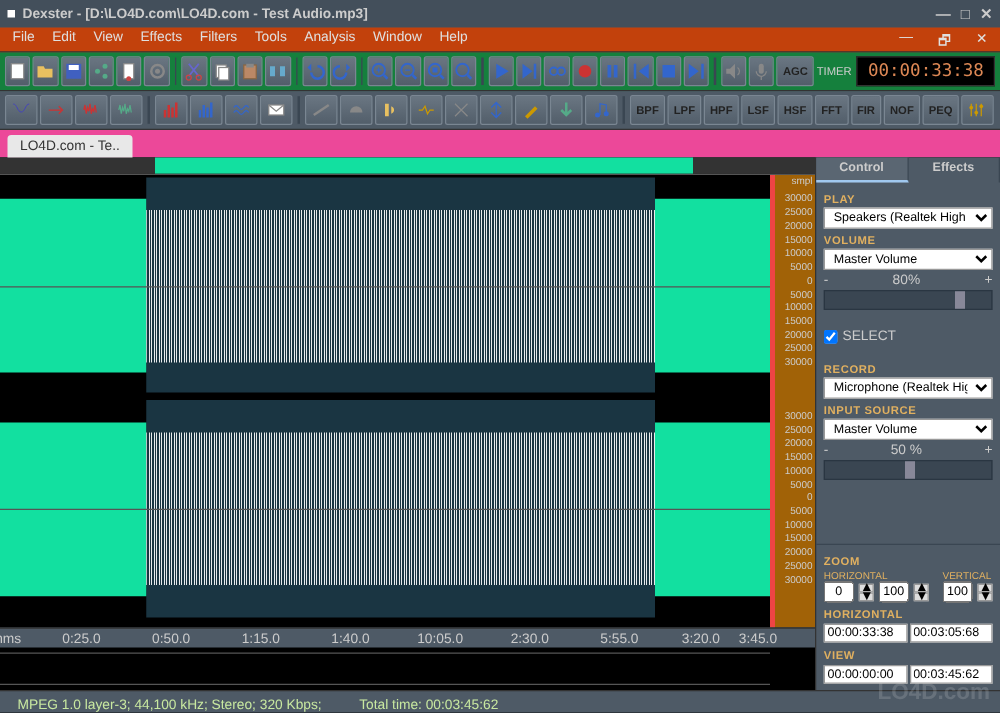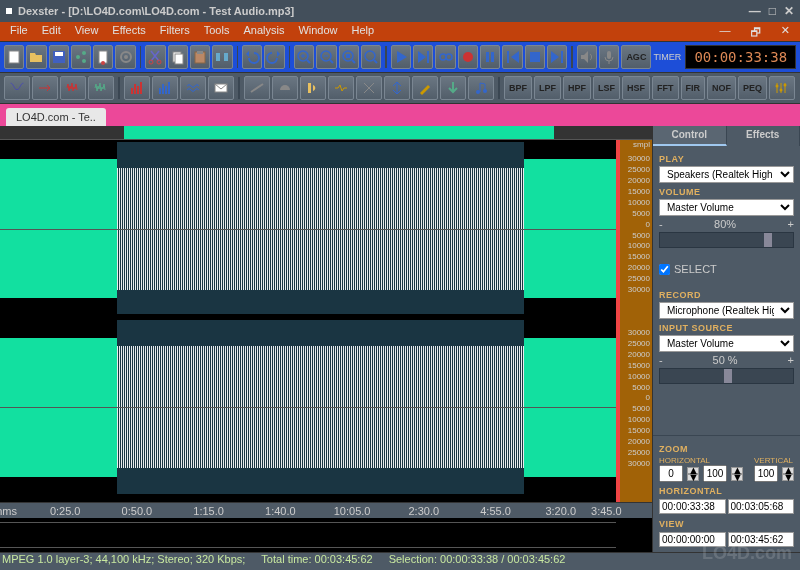"AGC" .toolbar { background: #1d4ed8 -> #15803d }
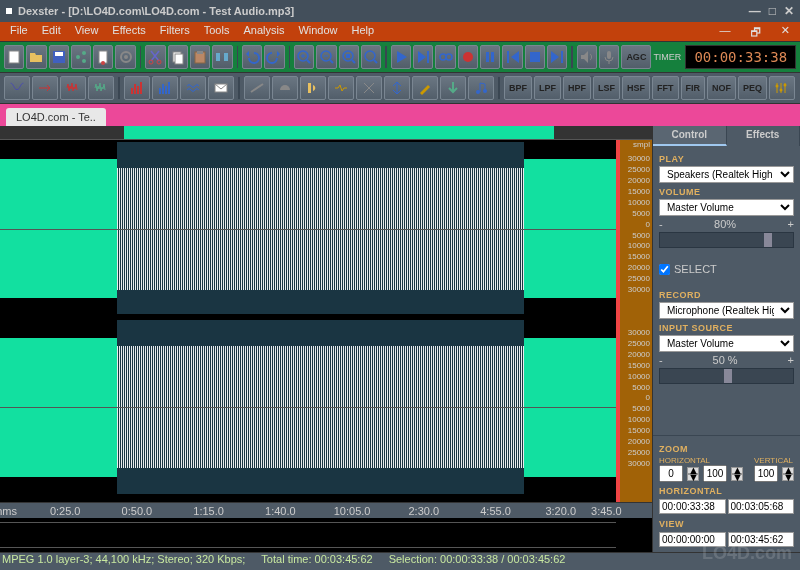"4:55.0" span.xlbl { text: 4:55.0 -> 5:55.0 }
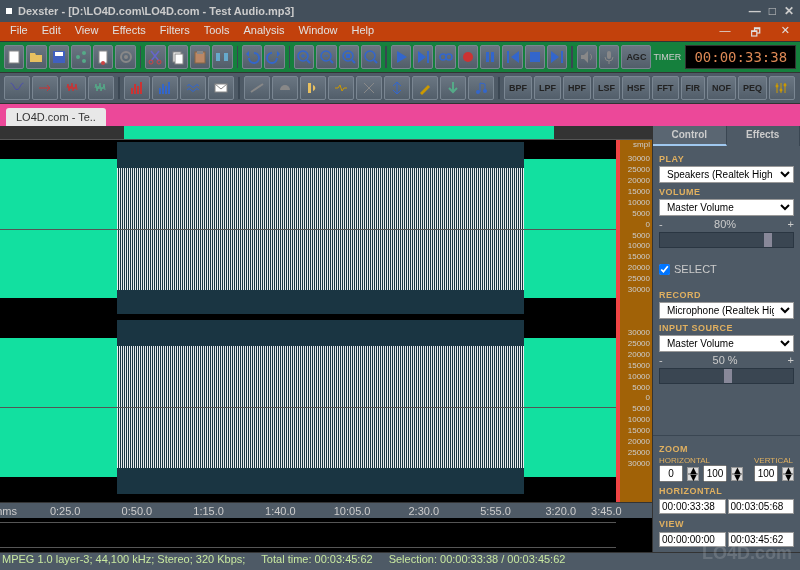"MPEG 1.0 layer-3; 44,100 kHz;" .statusbar { align-items: flex-start -> flex-end; gap: 16px -> 30px; padding: 0 2px -> 0 14px }
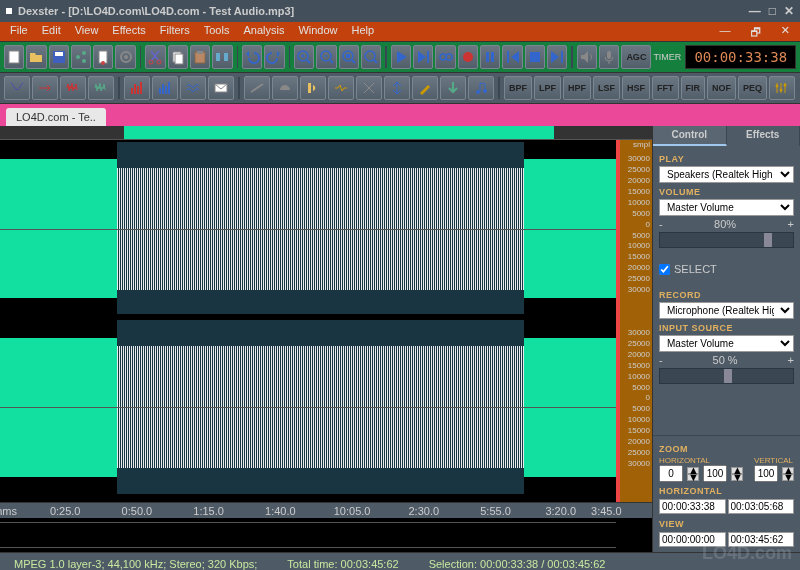"Selection: 00:00:33:38 / 00:03:45:62" span { html: <span>Selection: 00:00:33:38 / 00:03:45:62</span> -> none }
